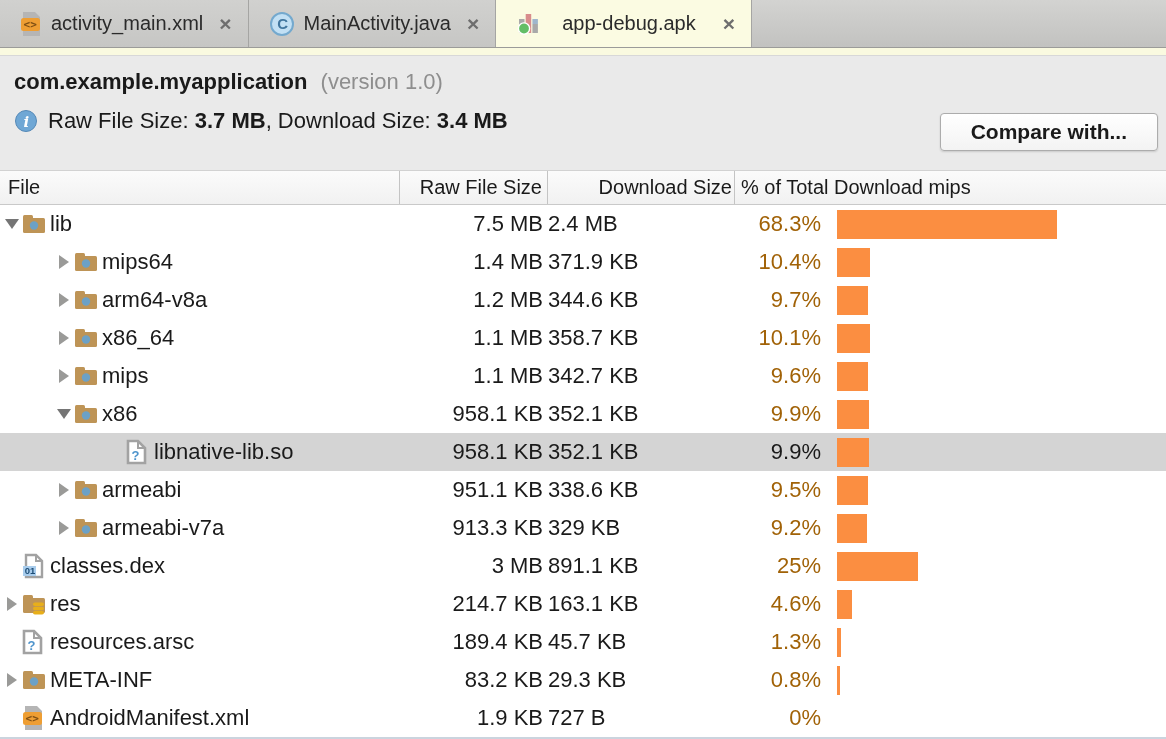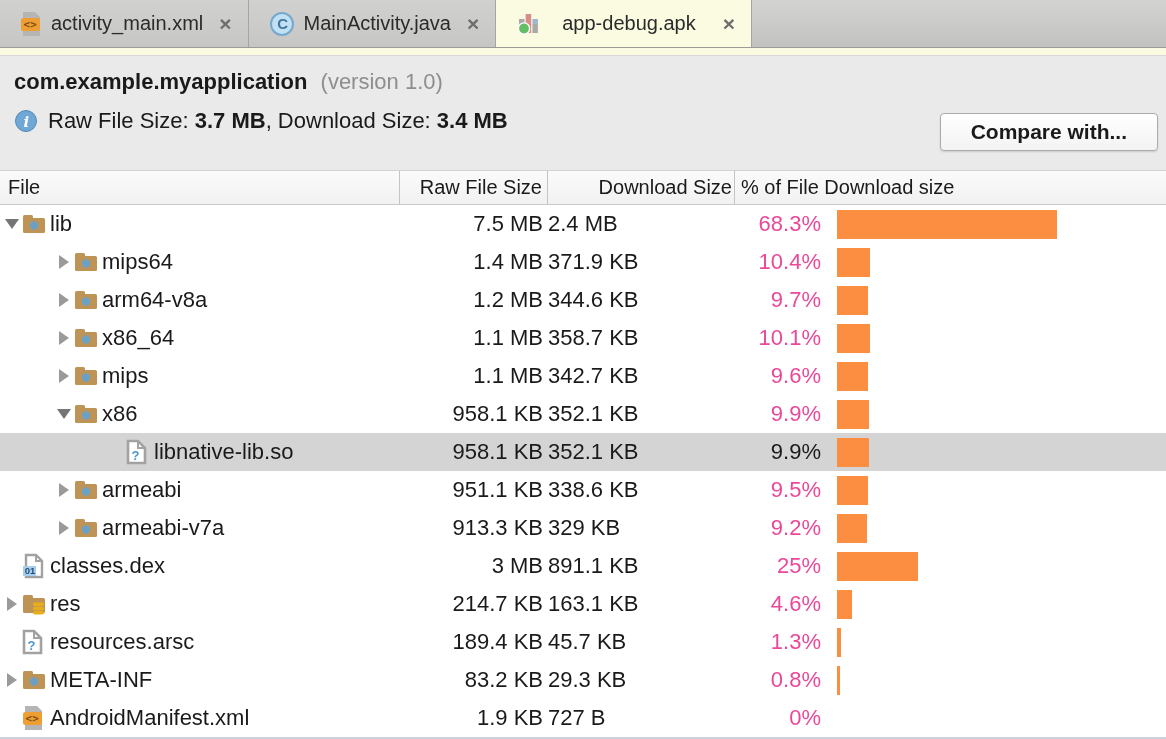"% of File Download size" div.th { text: File Download size -> Total Download mips }
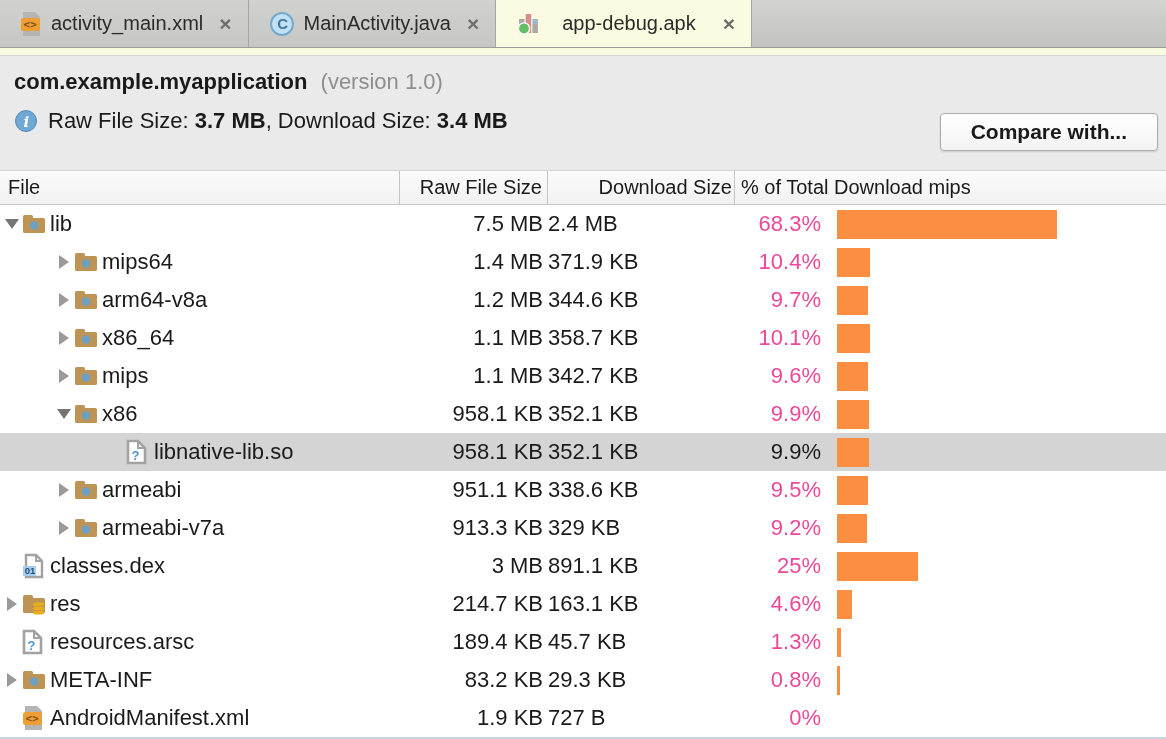"68.3%" .cell-pct { color: #ec4899 -> #a16207 }
